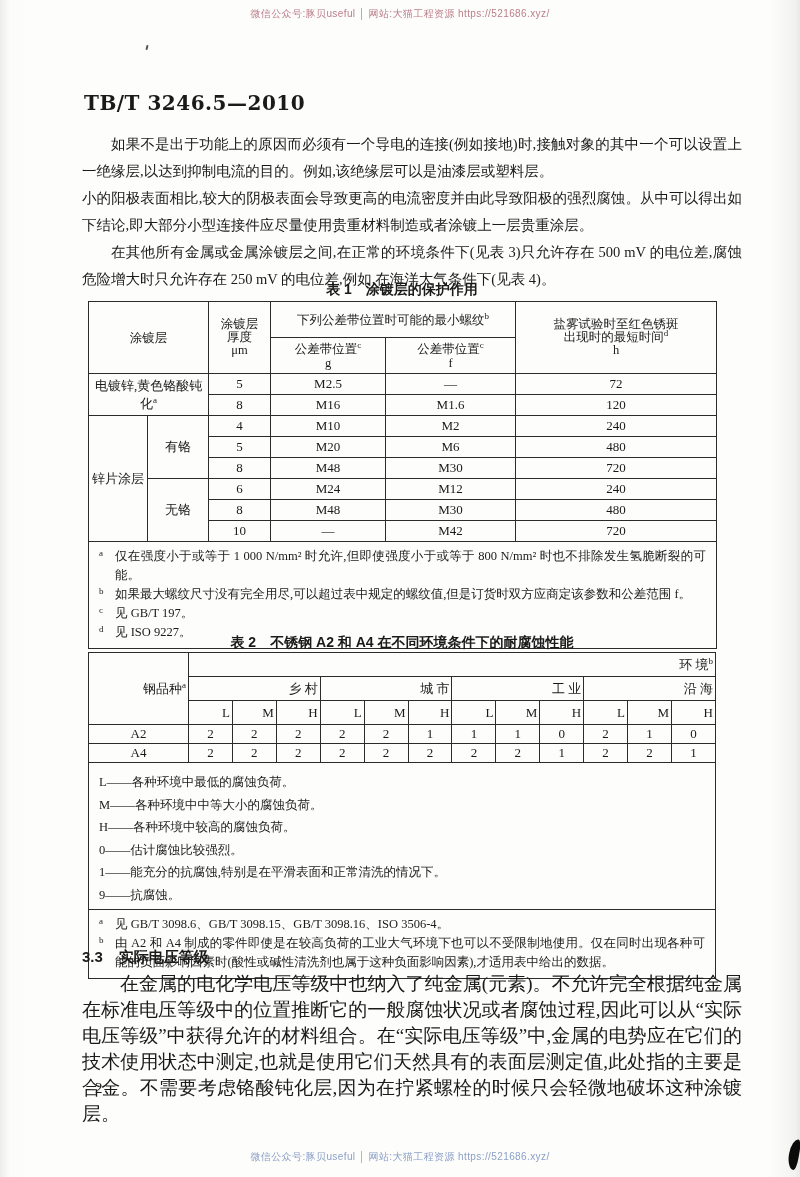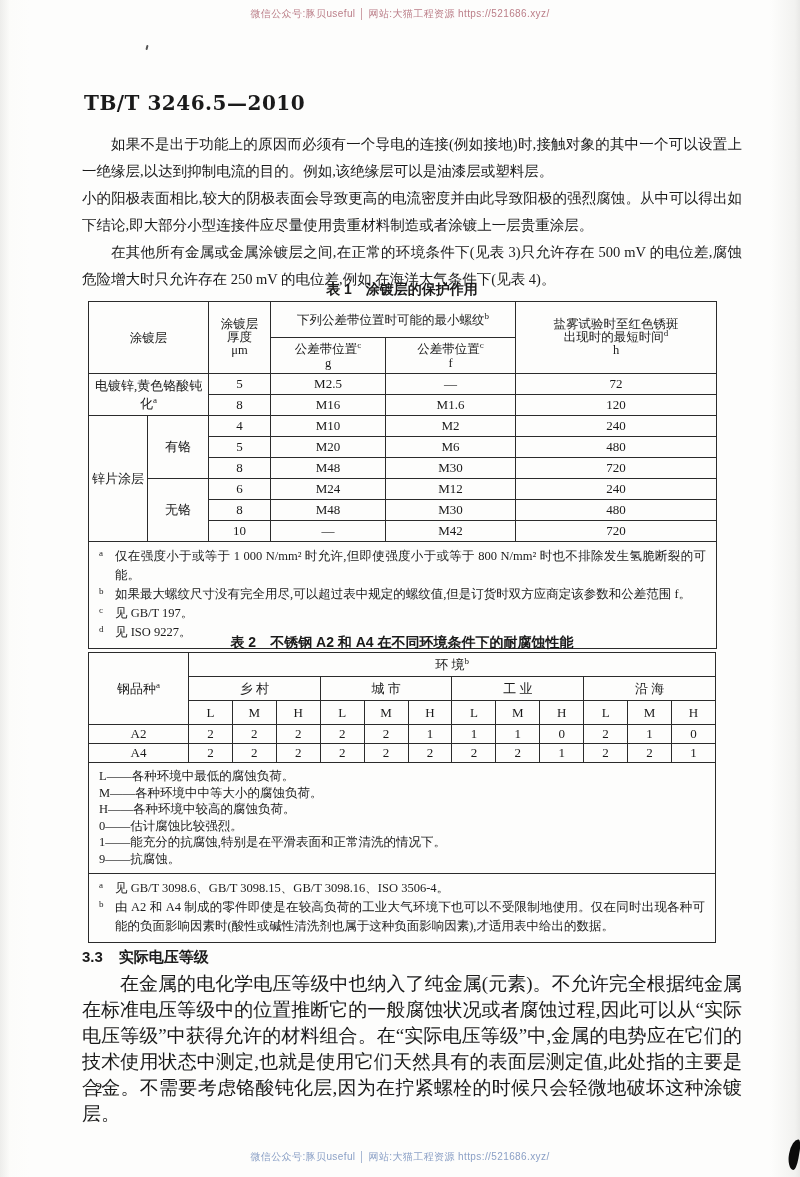"环 境b" .t2 th { text-align: none -> right }
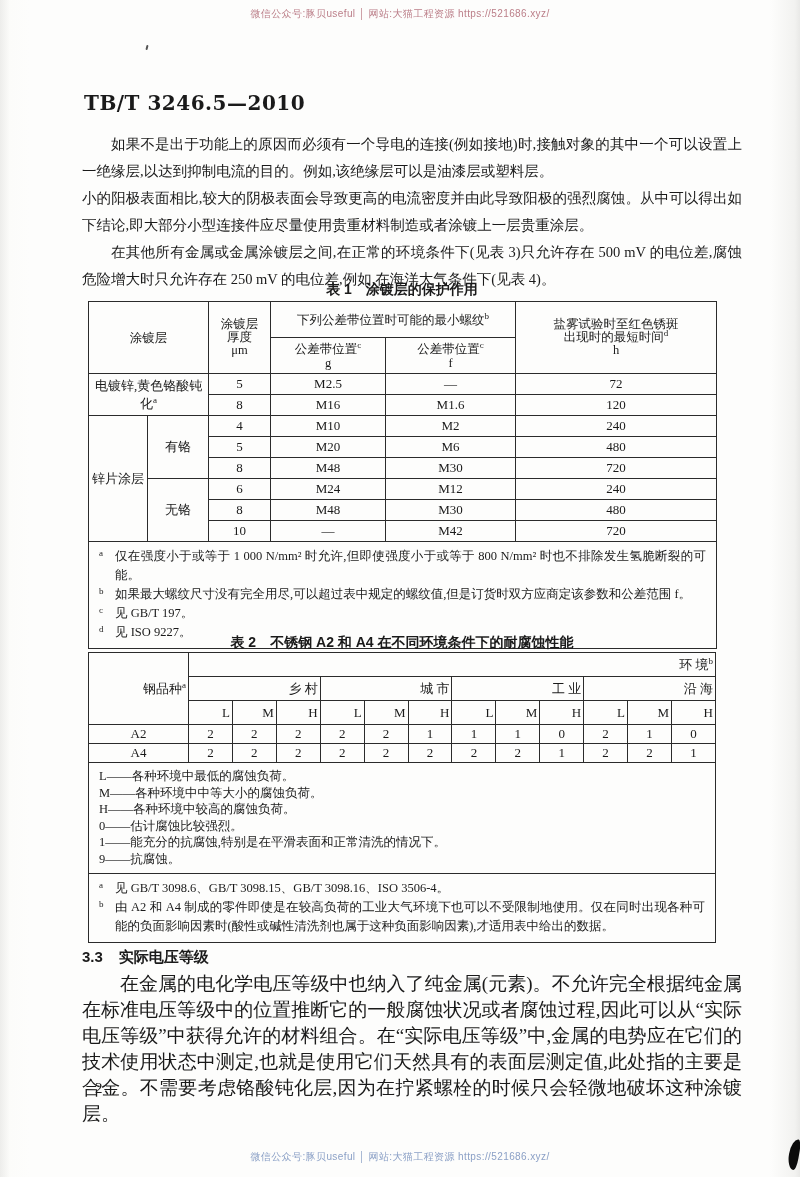"L——各种环境中最低的腐蚀负荷。" .legend-cell div { margin-top: none -> 6px }
